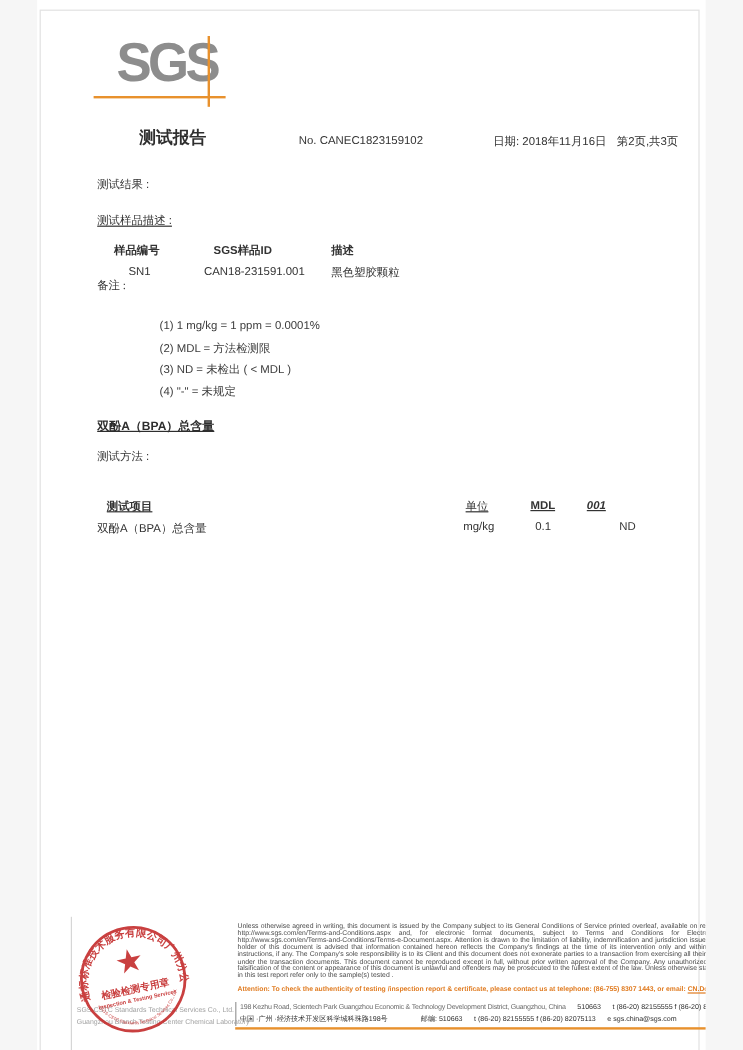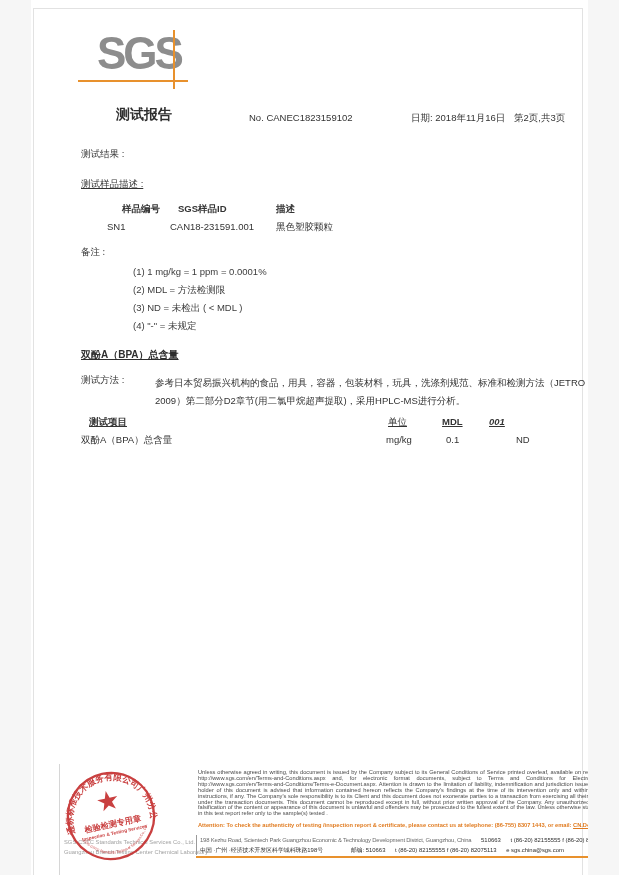"样品编号" .st-h1 { margin-left: 27px -> none }
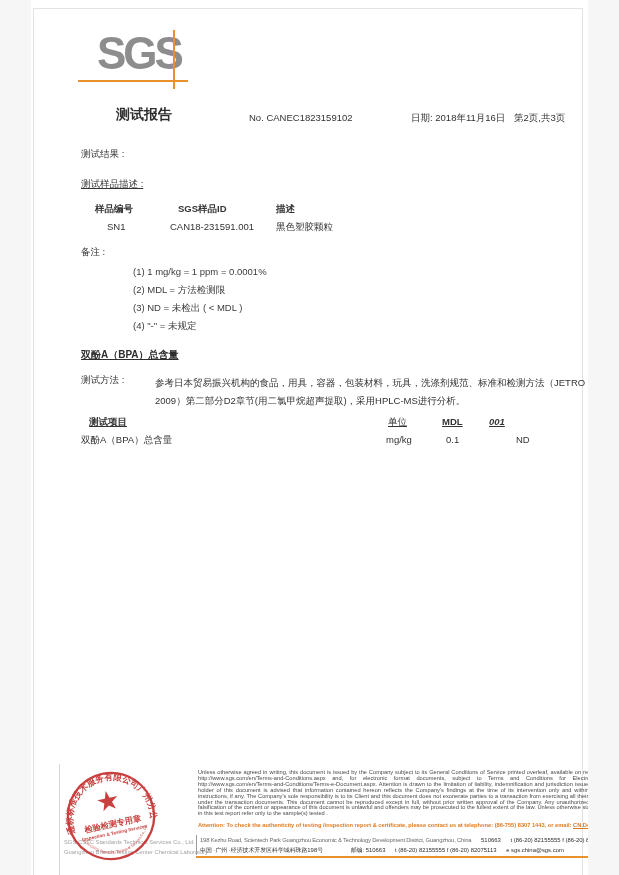"备注 :" .sec-notes { top: 246px -> 232px }
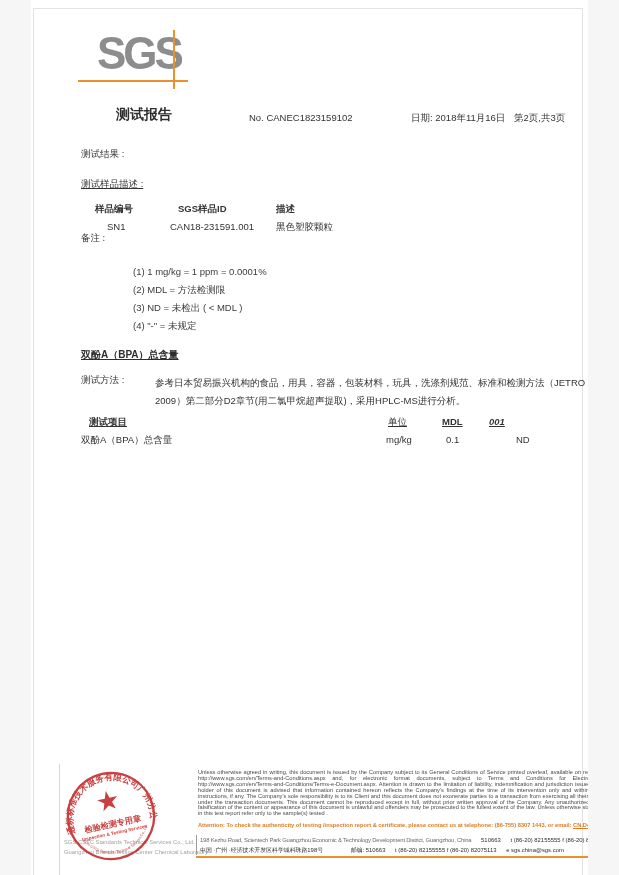"参考日本贸易振兴机构的食品，用具，容器，包装材料，玩具，洗涤剂规范、标准和检测方" div.method-text { html: <div>参考日本贸易振兴机构的食品，用具，容器，包装材料，玩具，洗涤剂规范、标准和检测方法（JETRO 2009）第二部分D2章节(用二氯甲烷超声提取)，采用HPLC-MS进行分析。</div> -> none }
